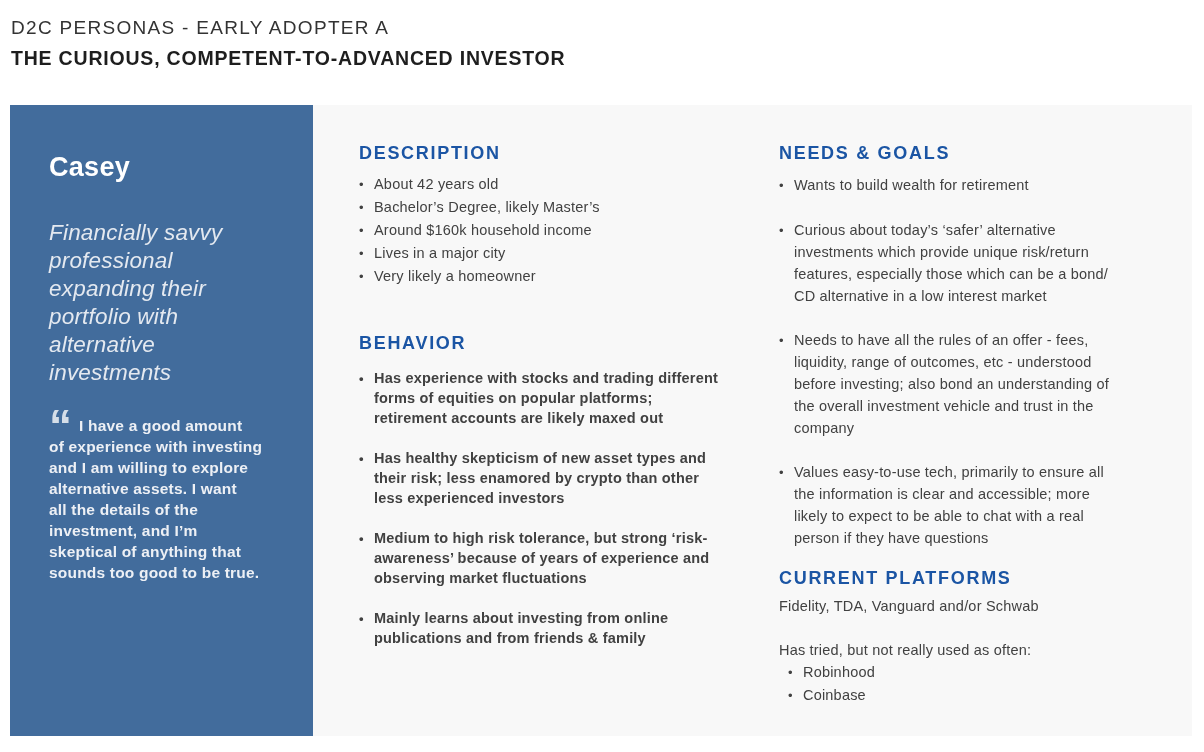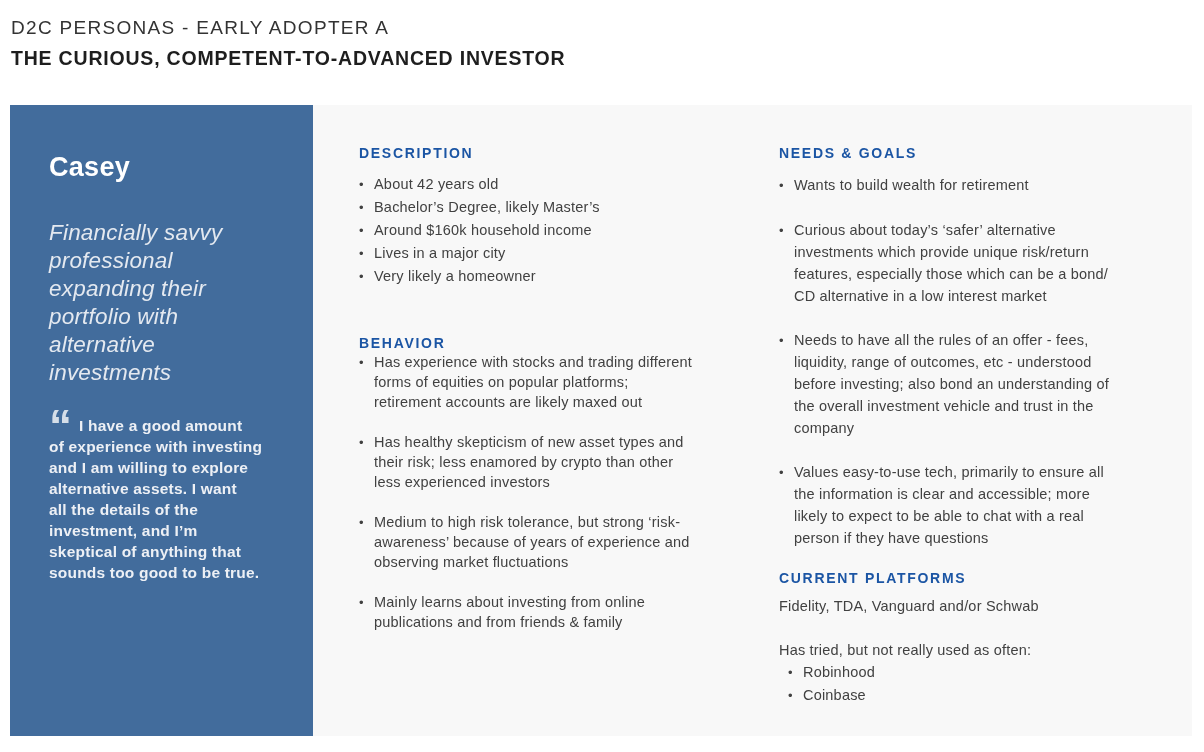"DESCRIPTION" .sec-head { font-size: 14px -> 18px }
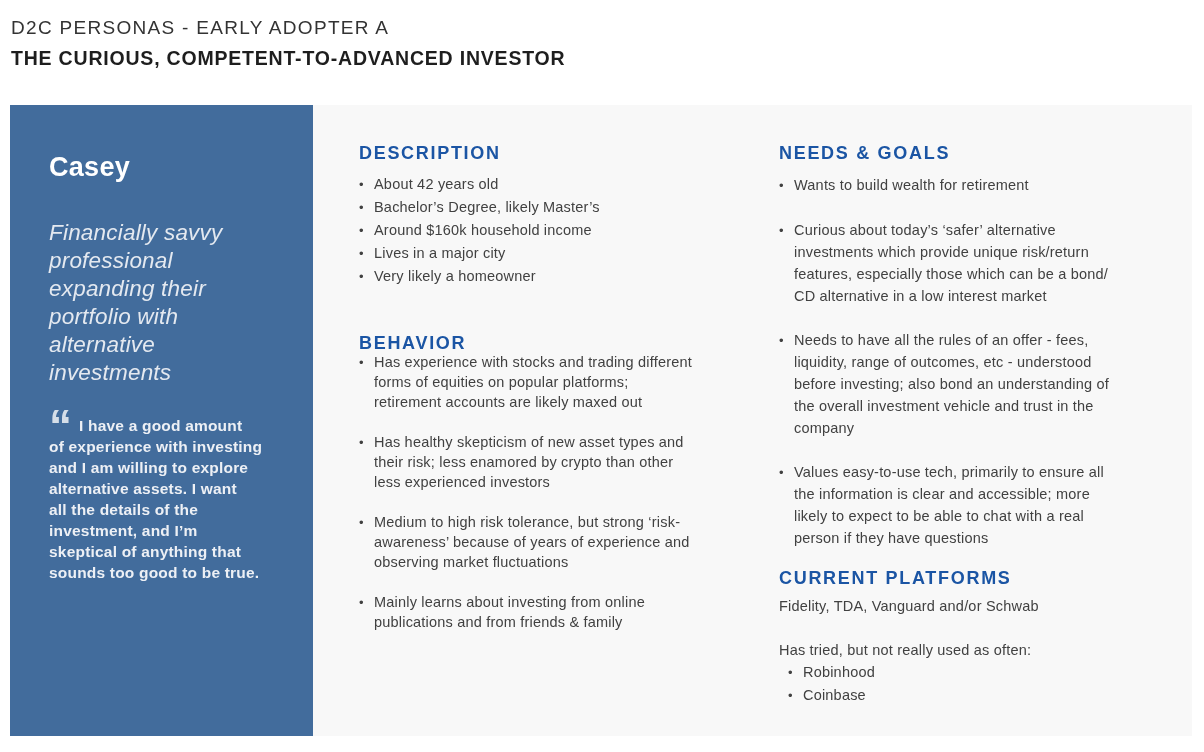"Has experience with stocks and" .behavior-list { font-weight: none -> bold; margin-top: 1px -> 17px }
